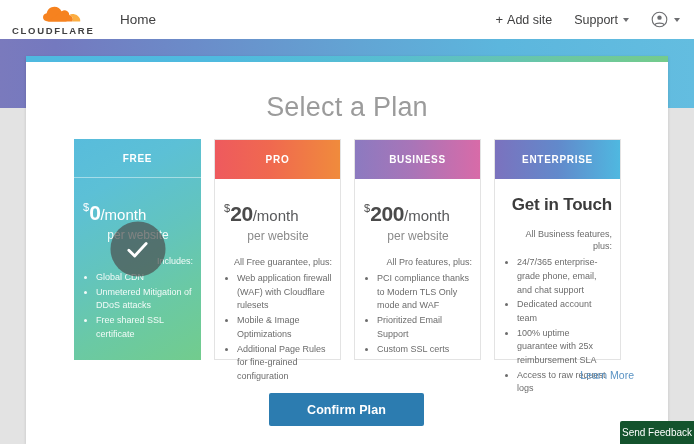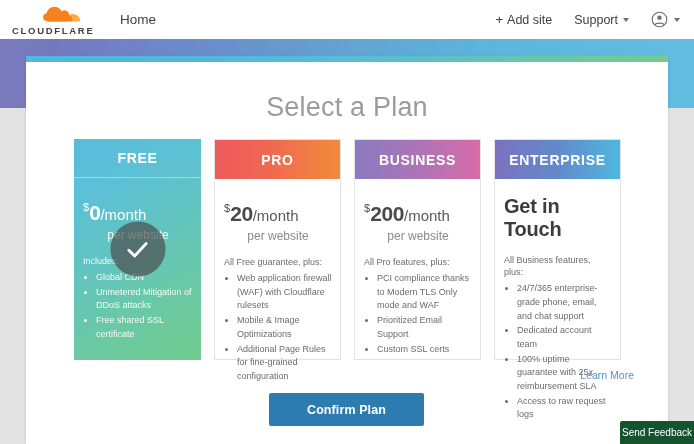"FREE" .plan-head { font-size: 14px -> 10px }
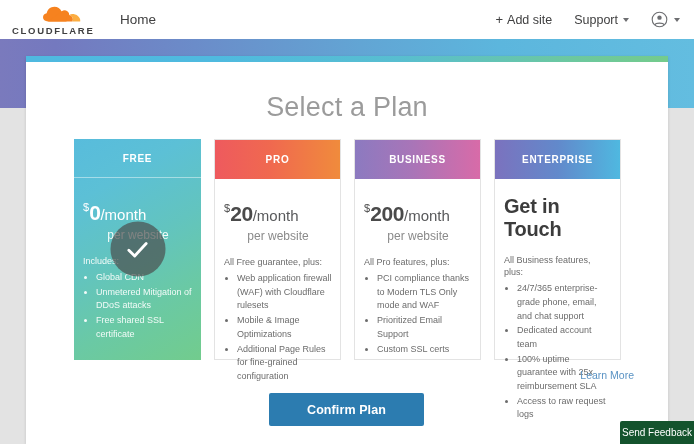"Get in Touch" .getintouch { font-size: 20px -> 17px; text-align: left -> right }
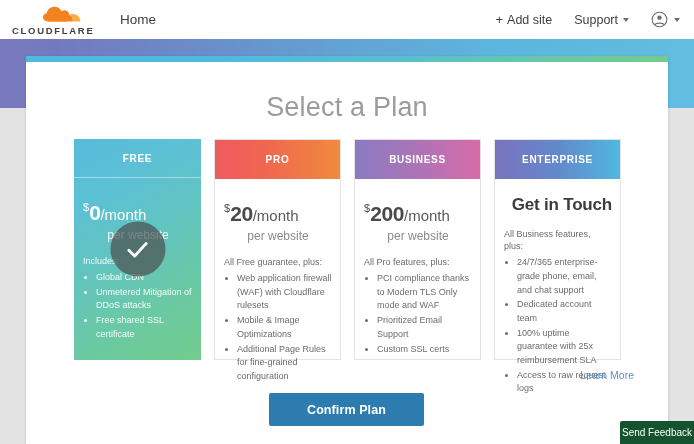"All Business features, plus:" .feat-intro { text-align: none -> right }
